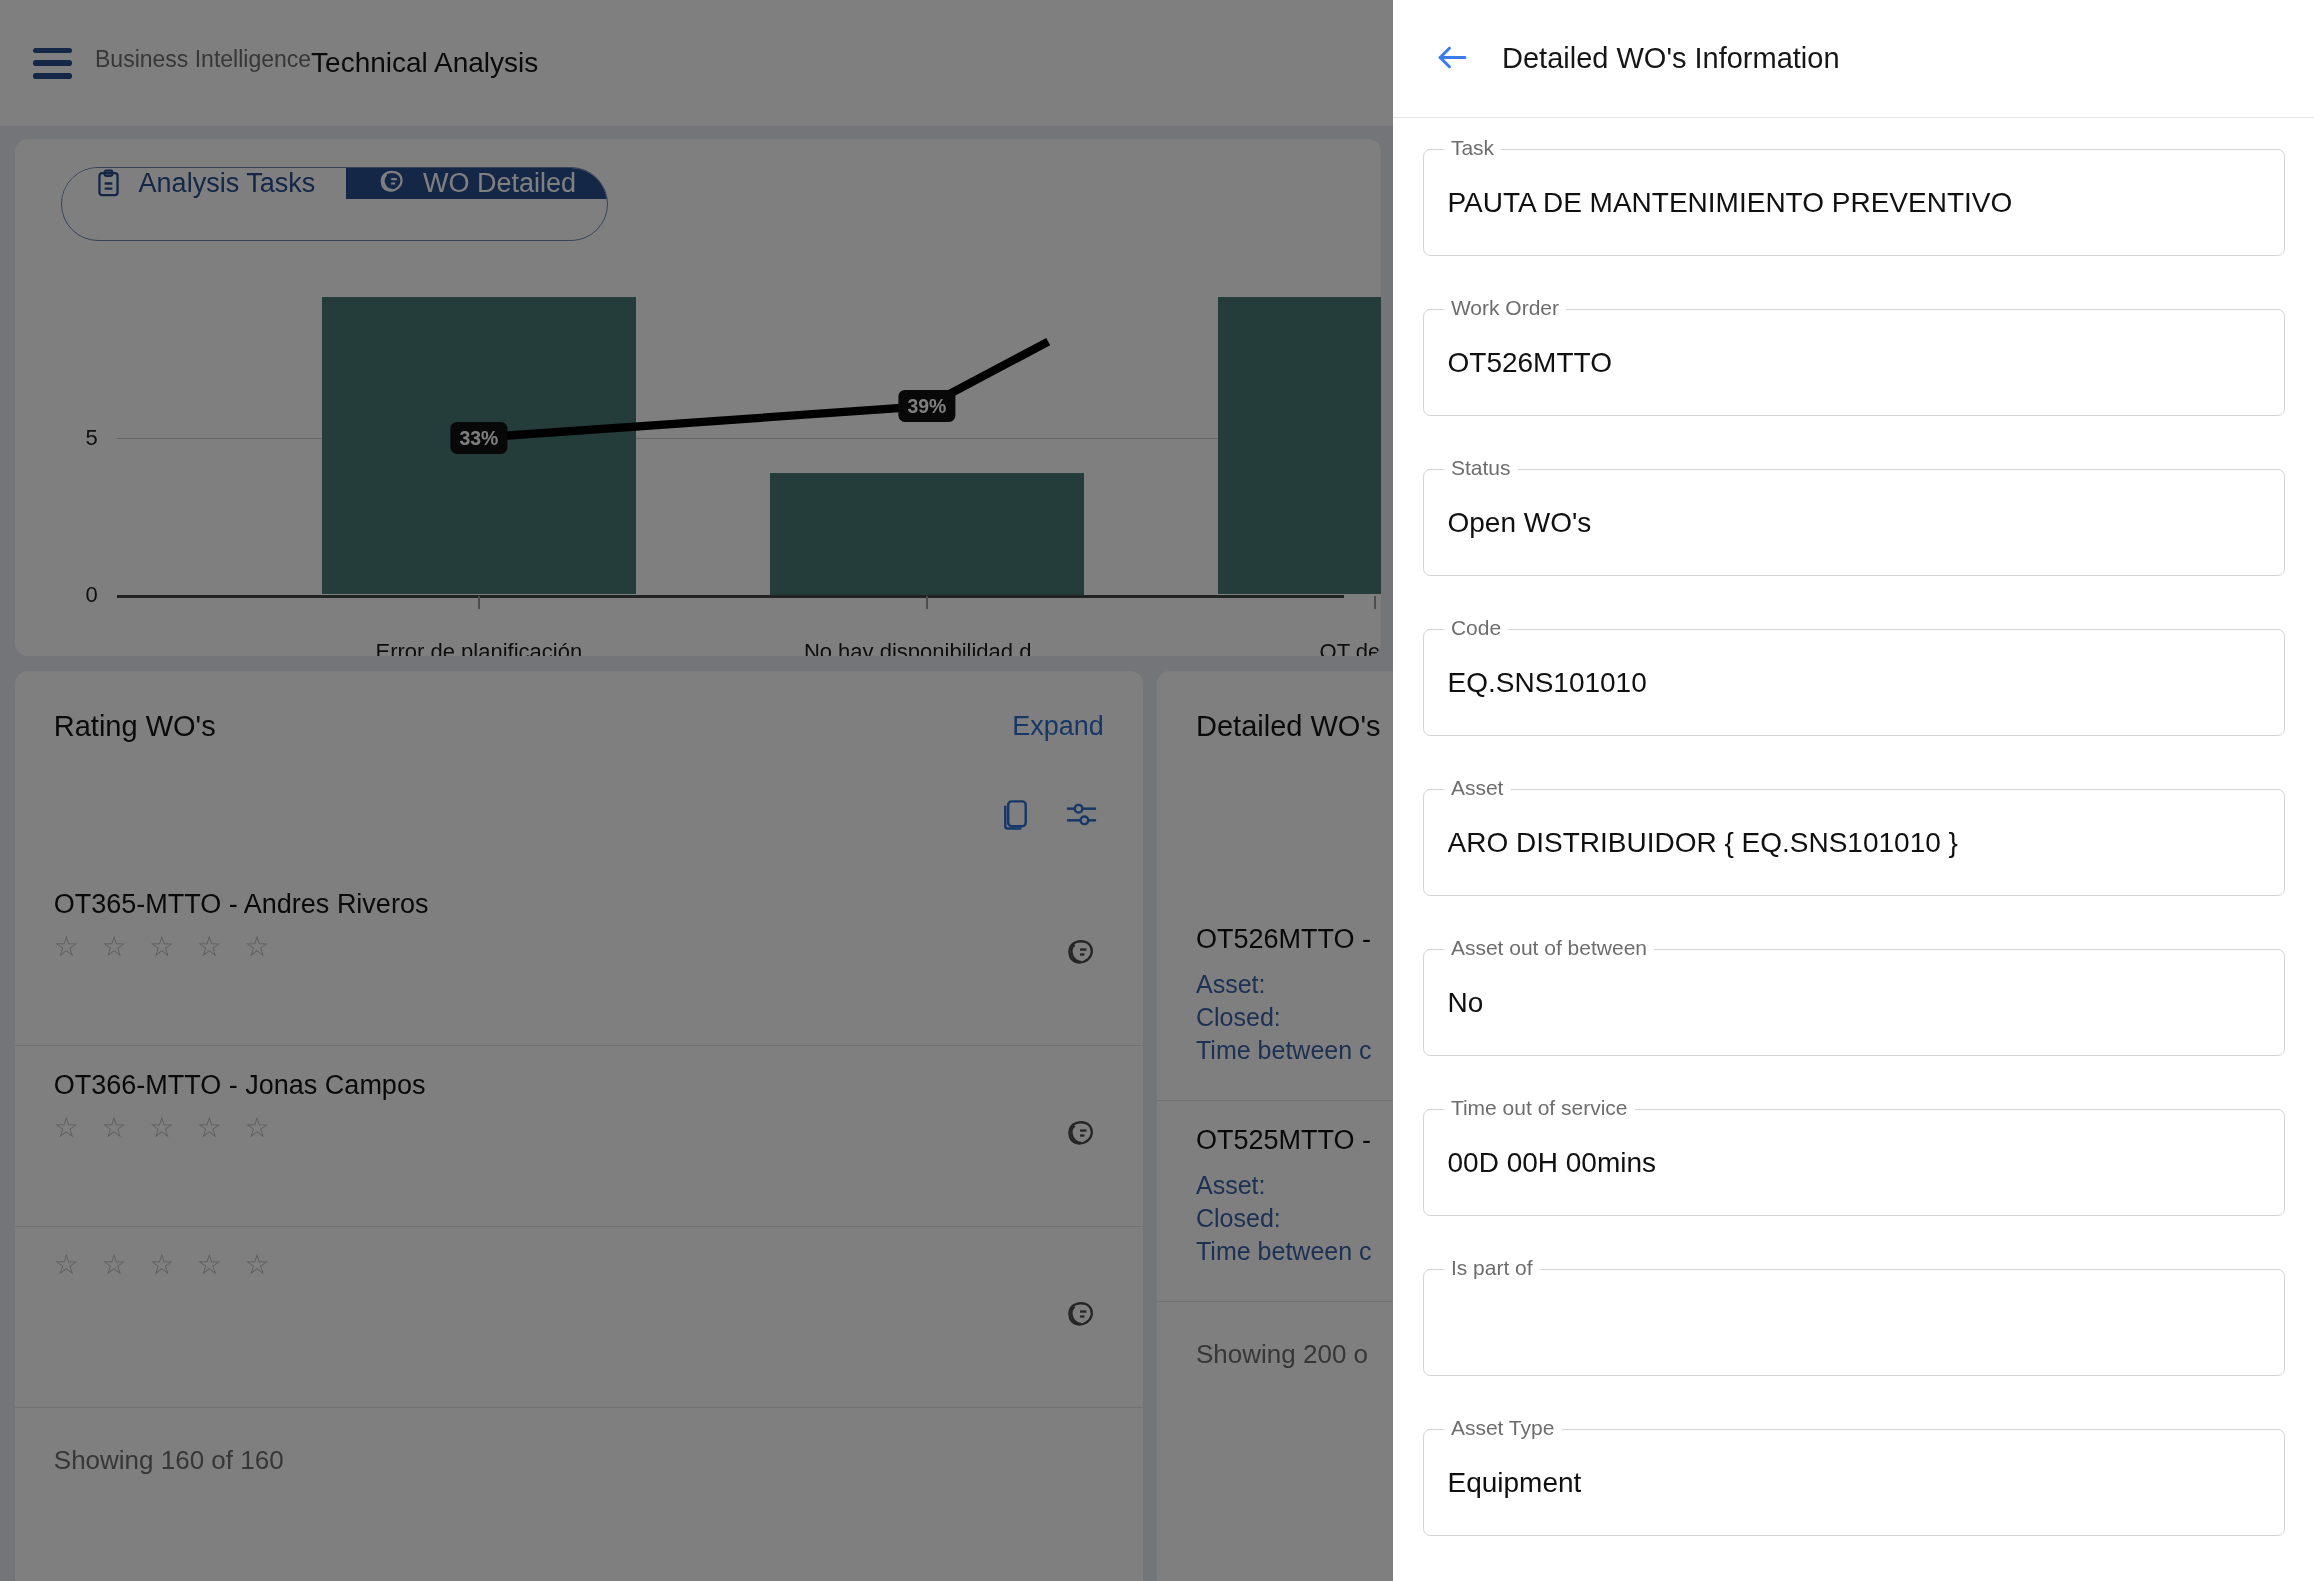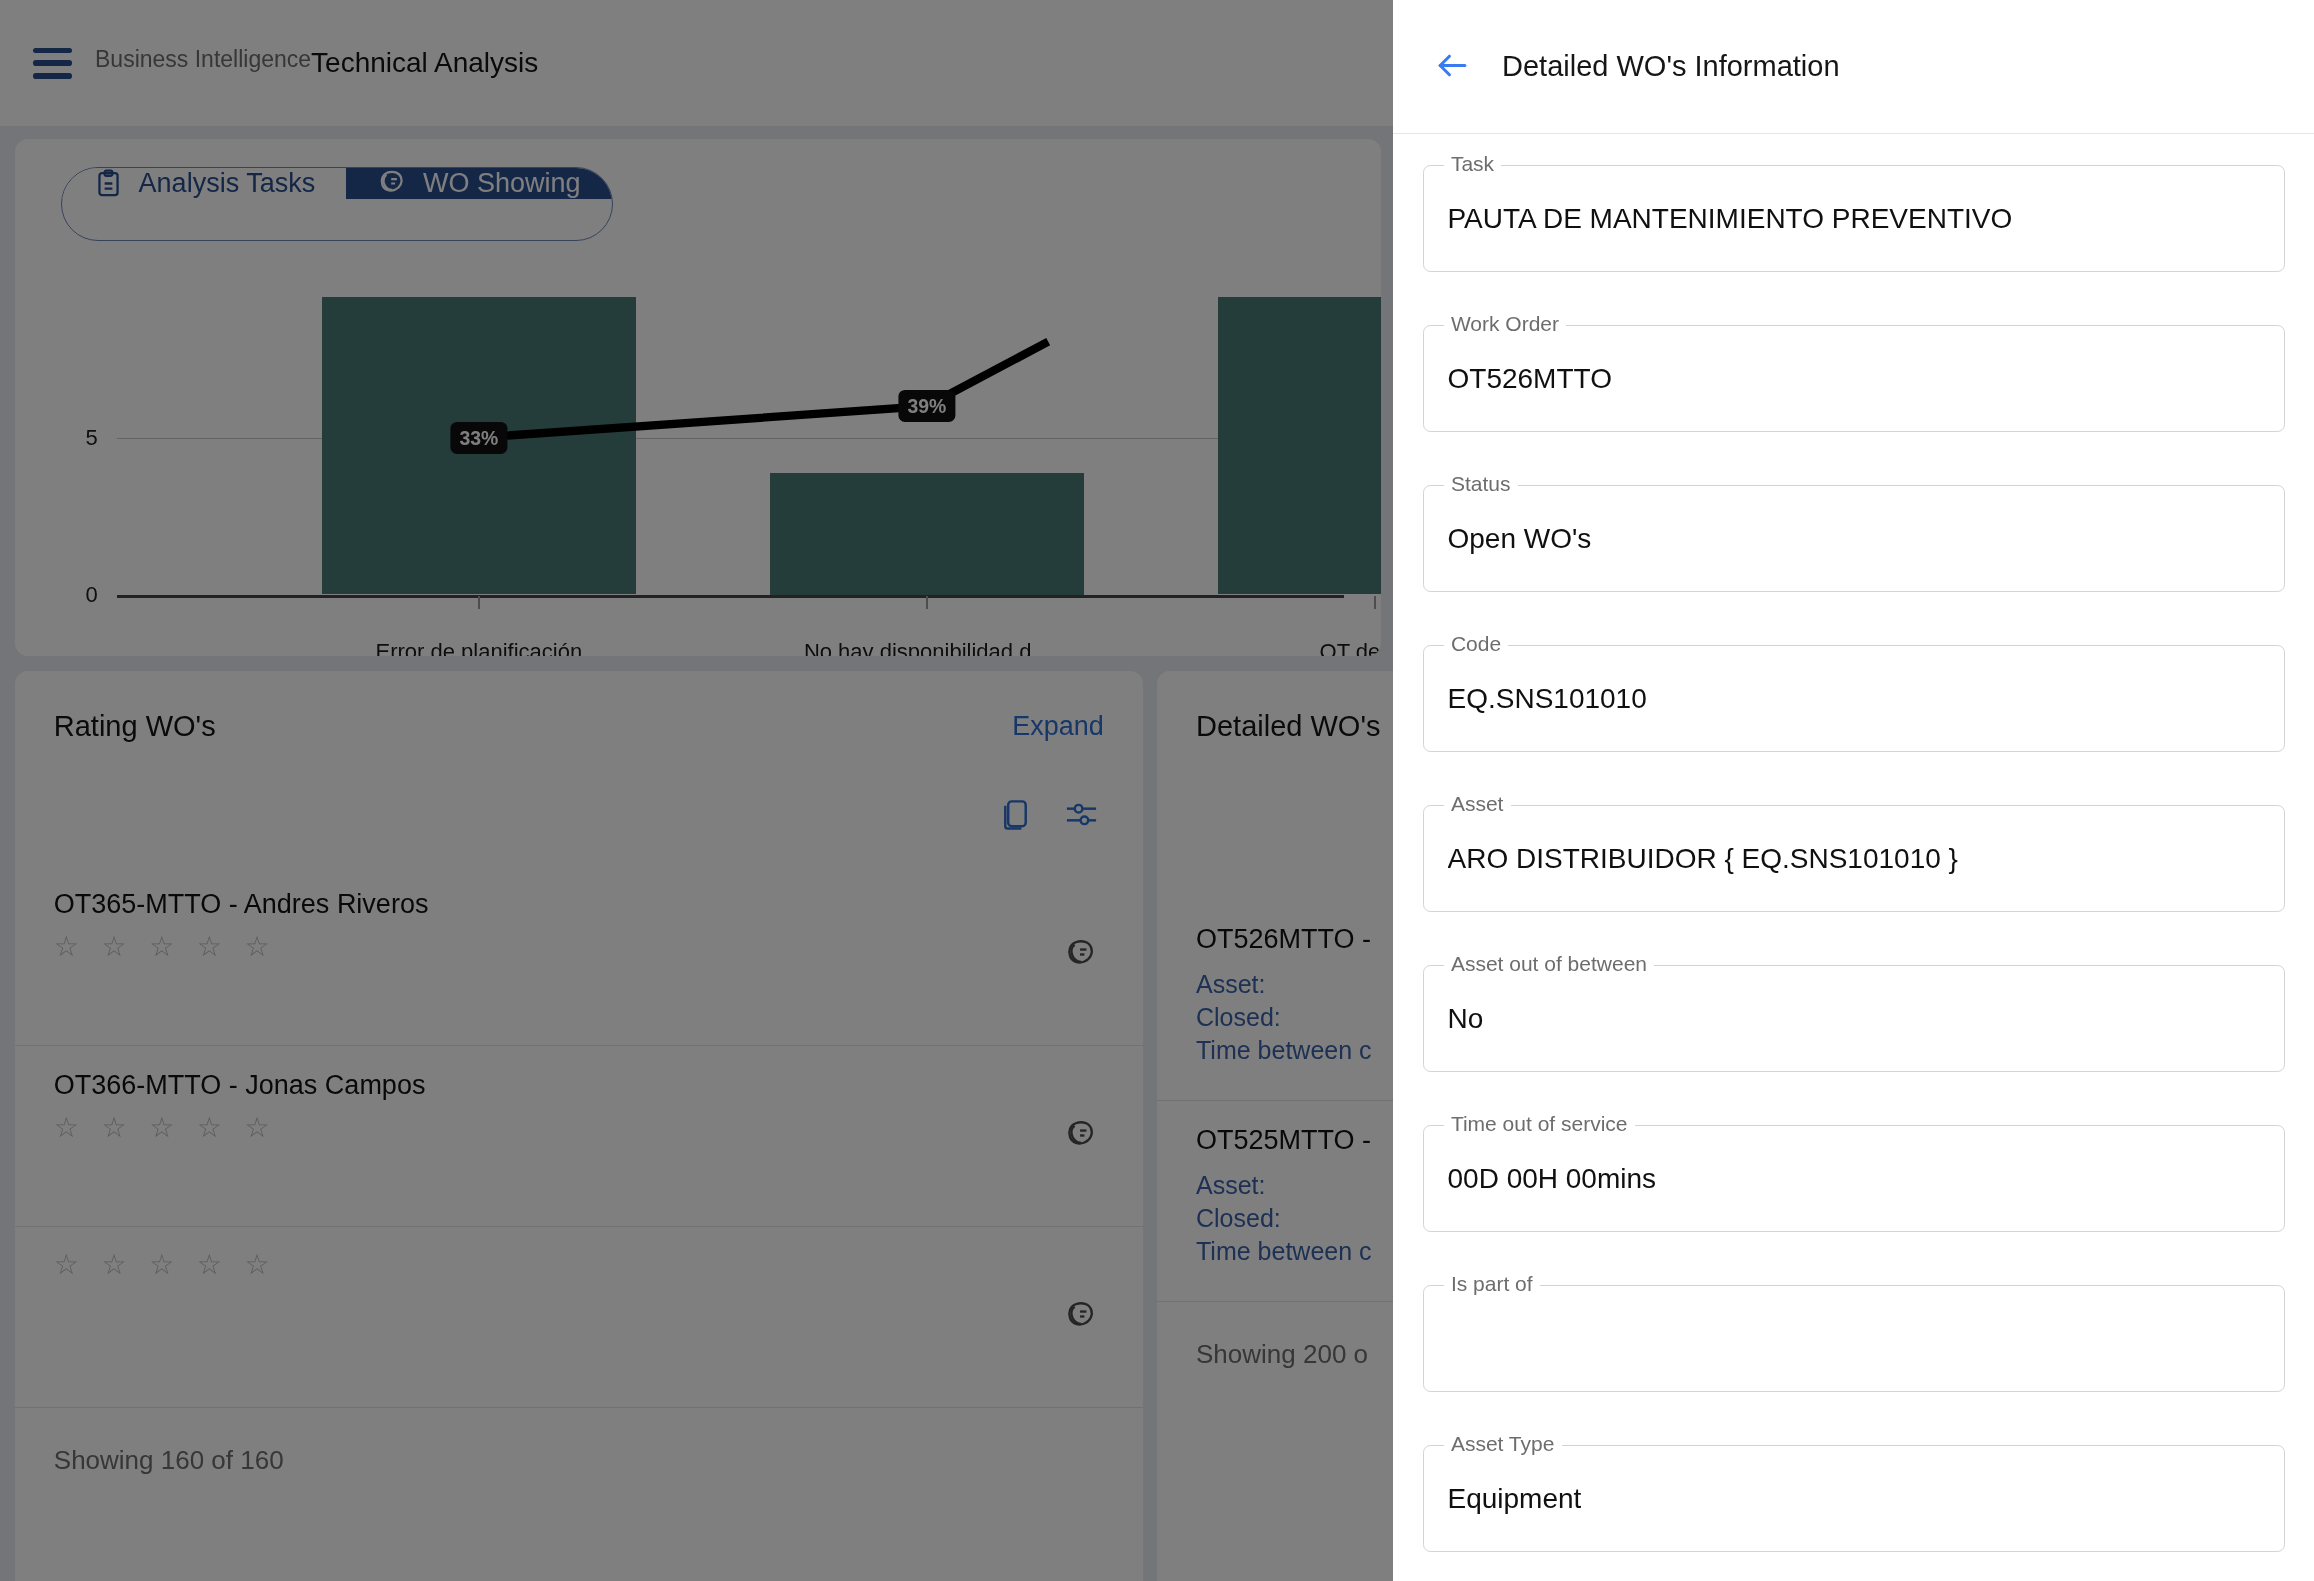"Detailed WO's Information" #drawer-head { height: 134px -> 118px }
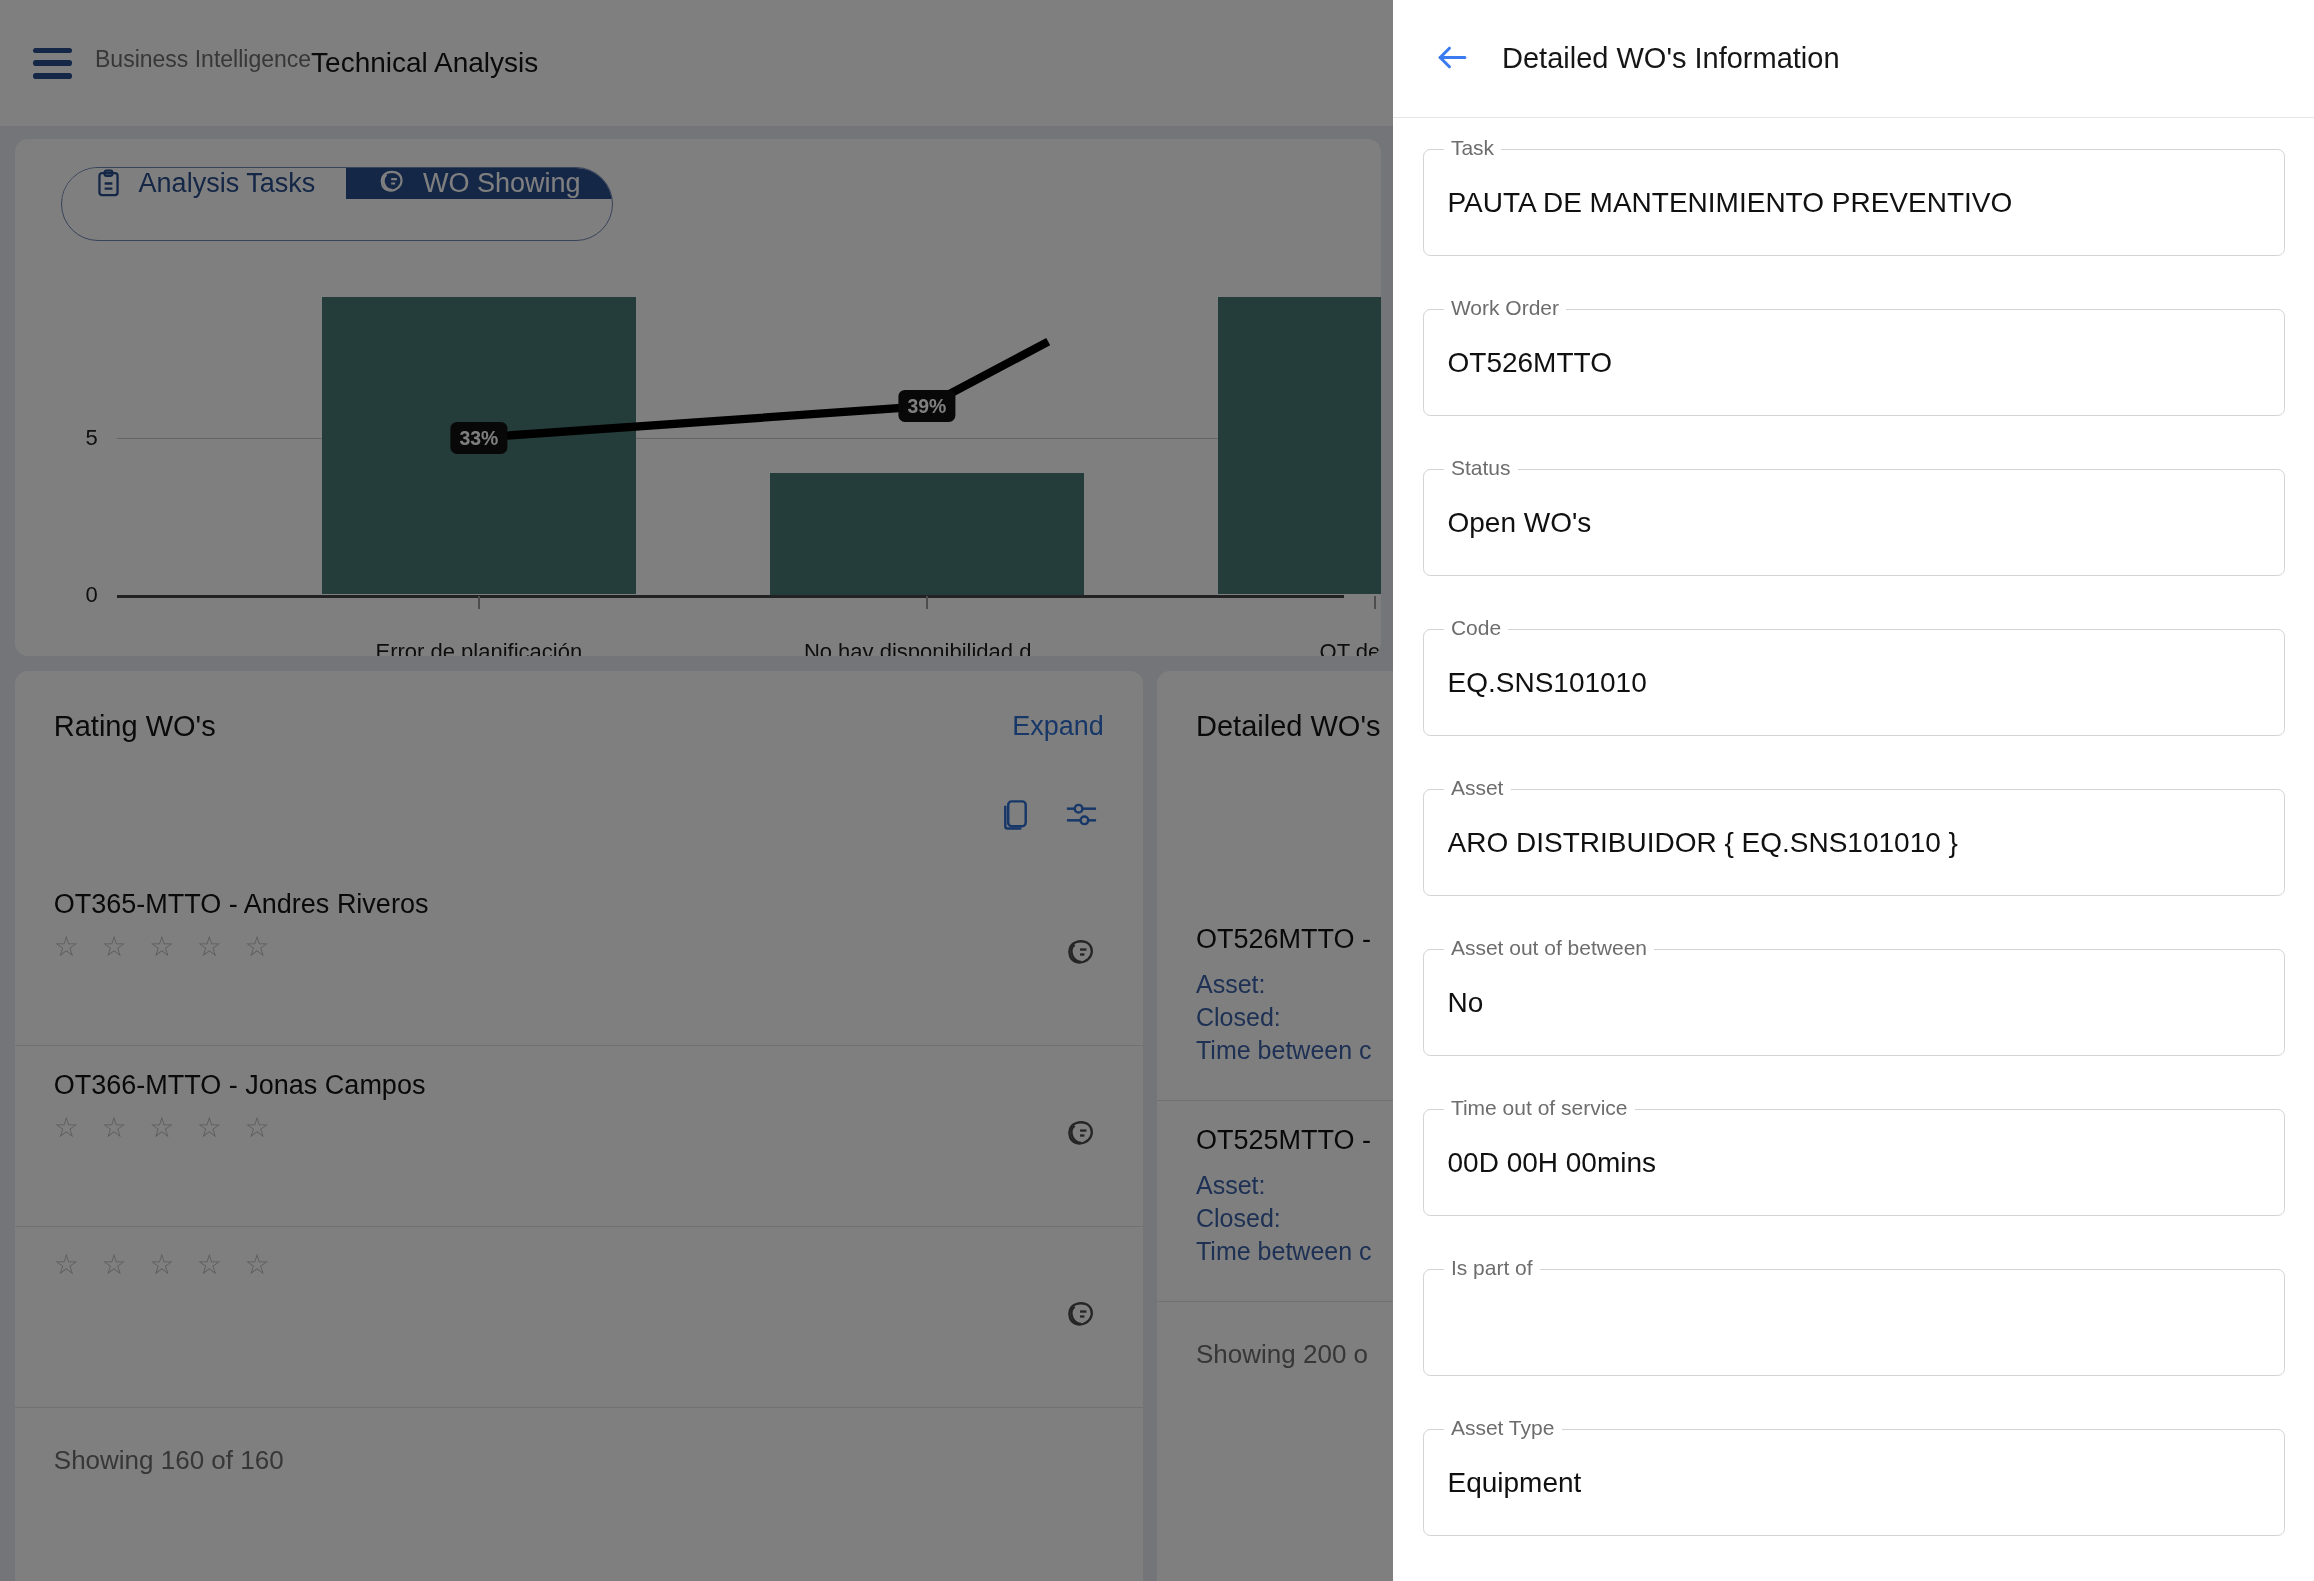"WO Showing" span { text: Showing -> Detailed }
